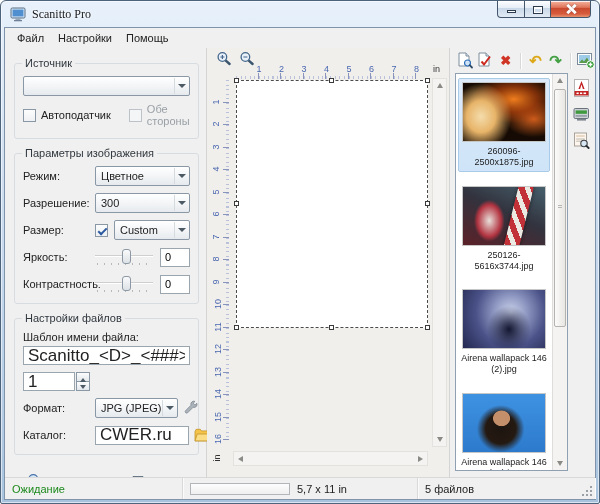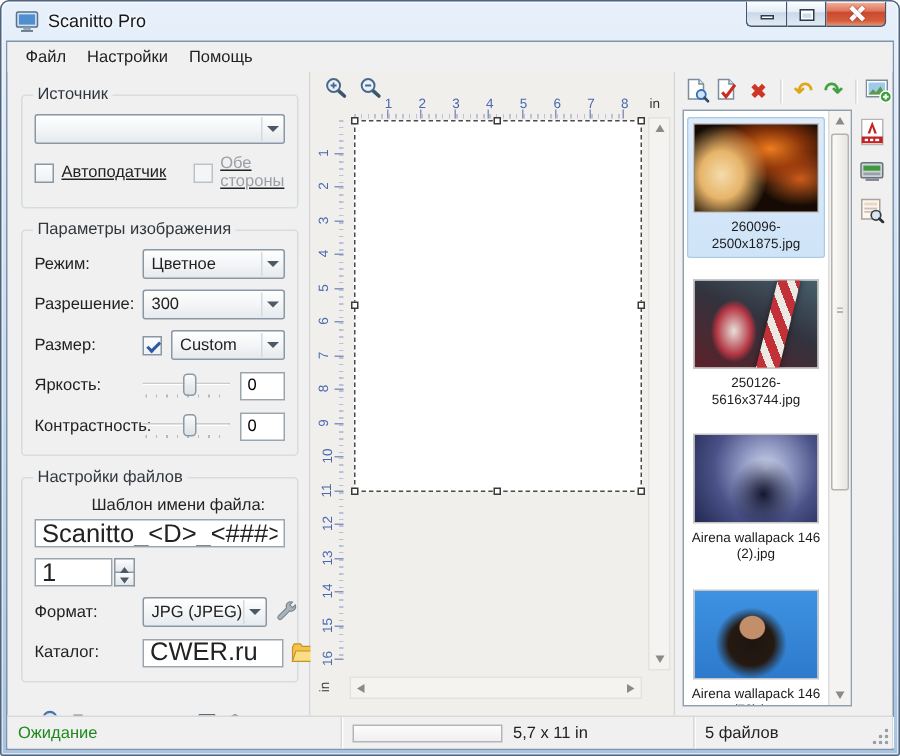"Scanitto Pro" .titlebar { font-family: none -> Liberation Serif, serif }
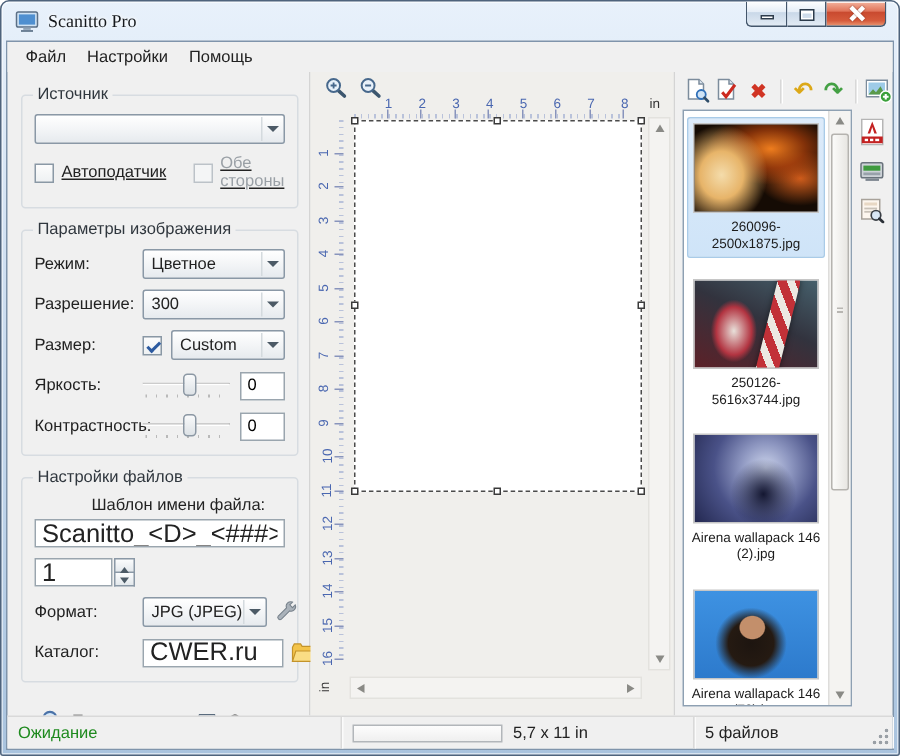"Автоподатчик" div.row { text-decoration: underline -> none }
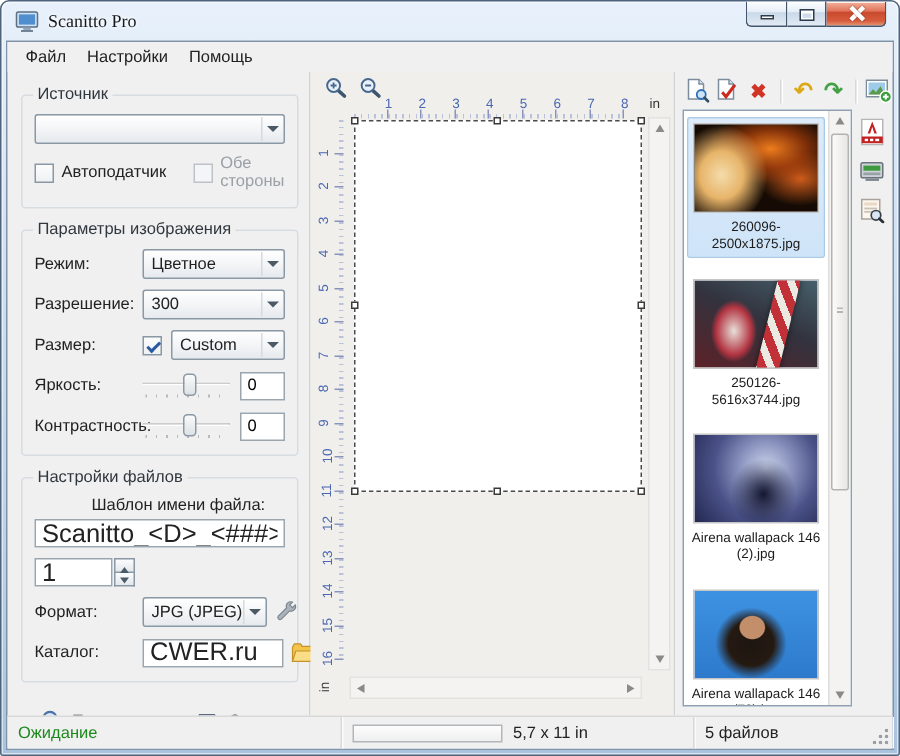"Шаблон имени файла:" .stack-label { margin-left: 38px -> none }
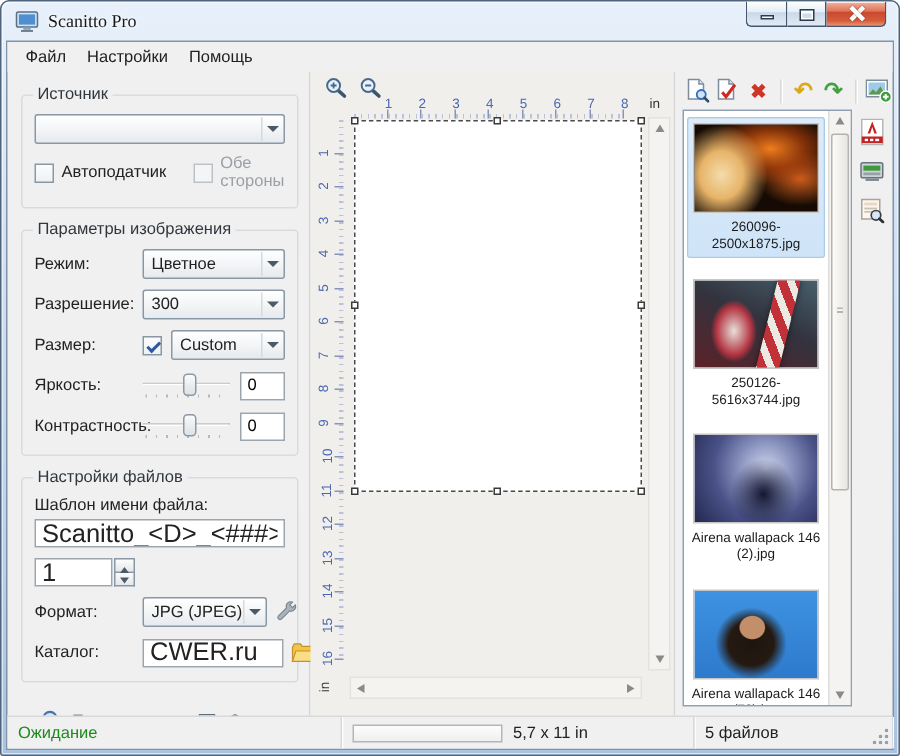"Ожидание" .sb-state { width: 223px -> 178px }
